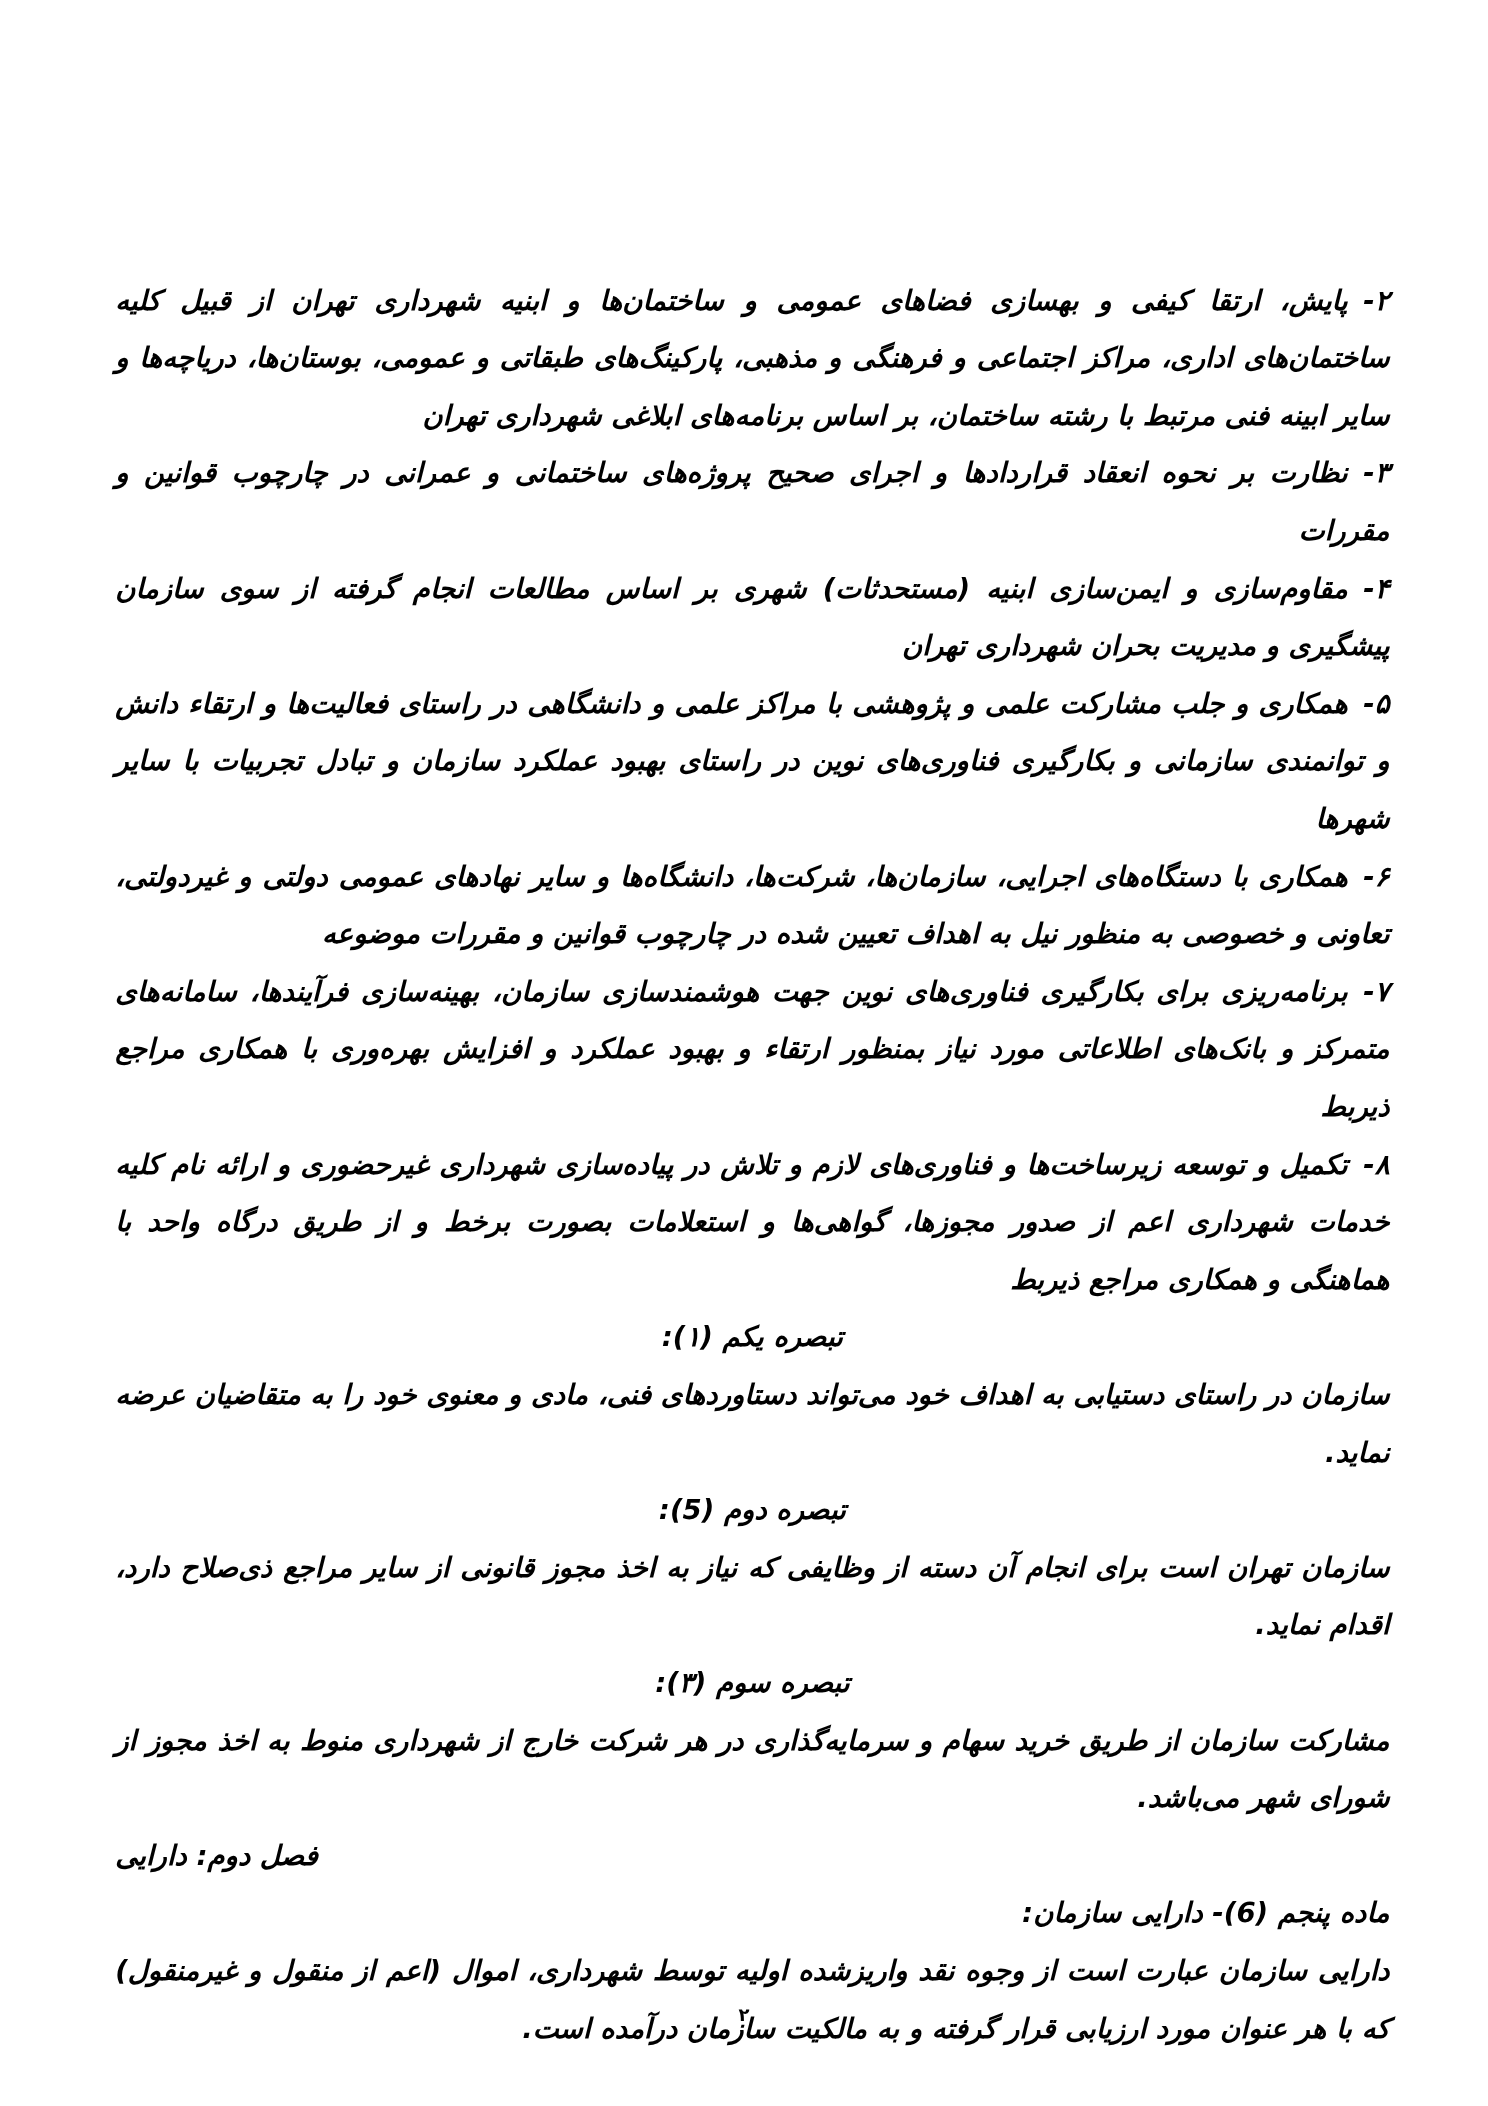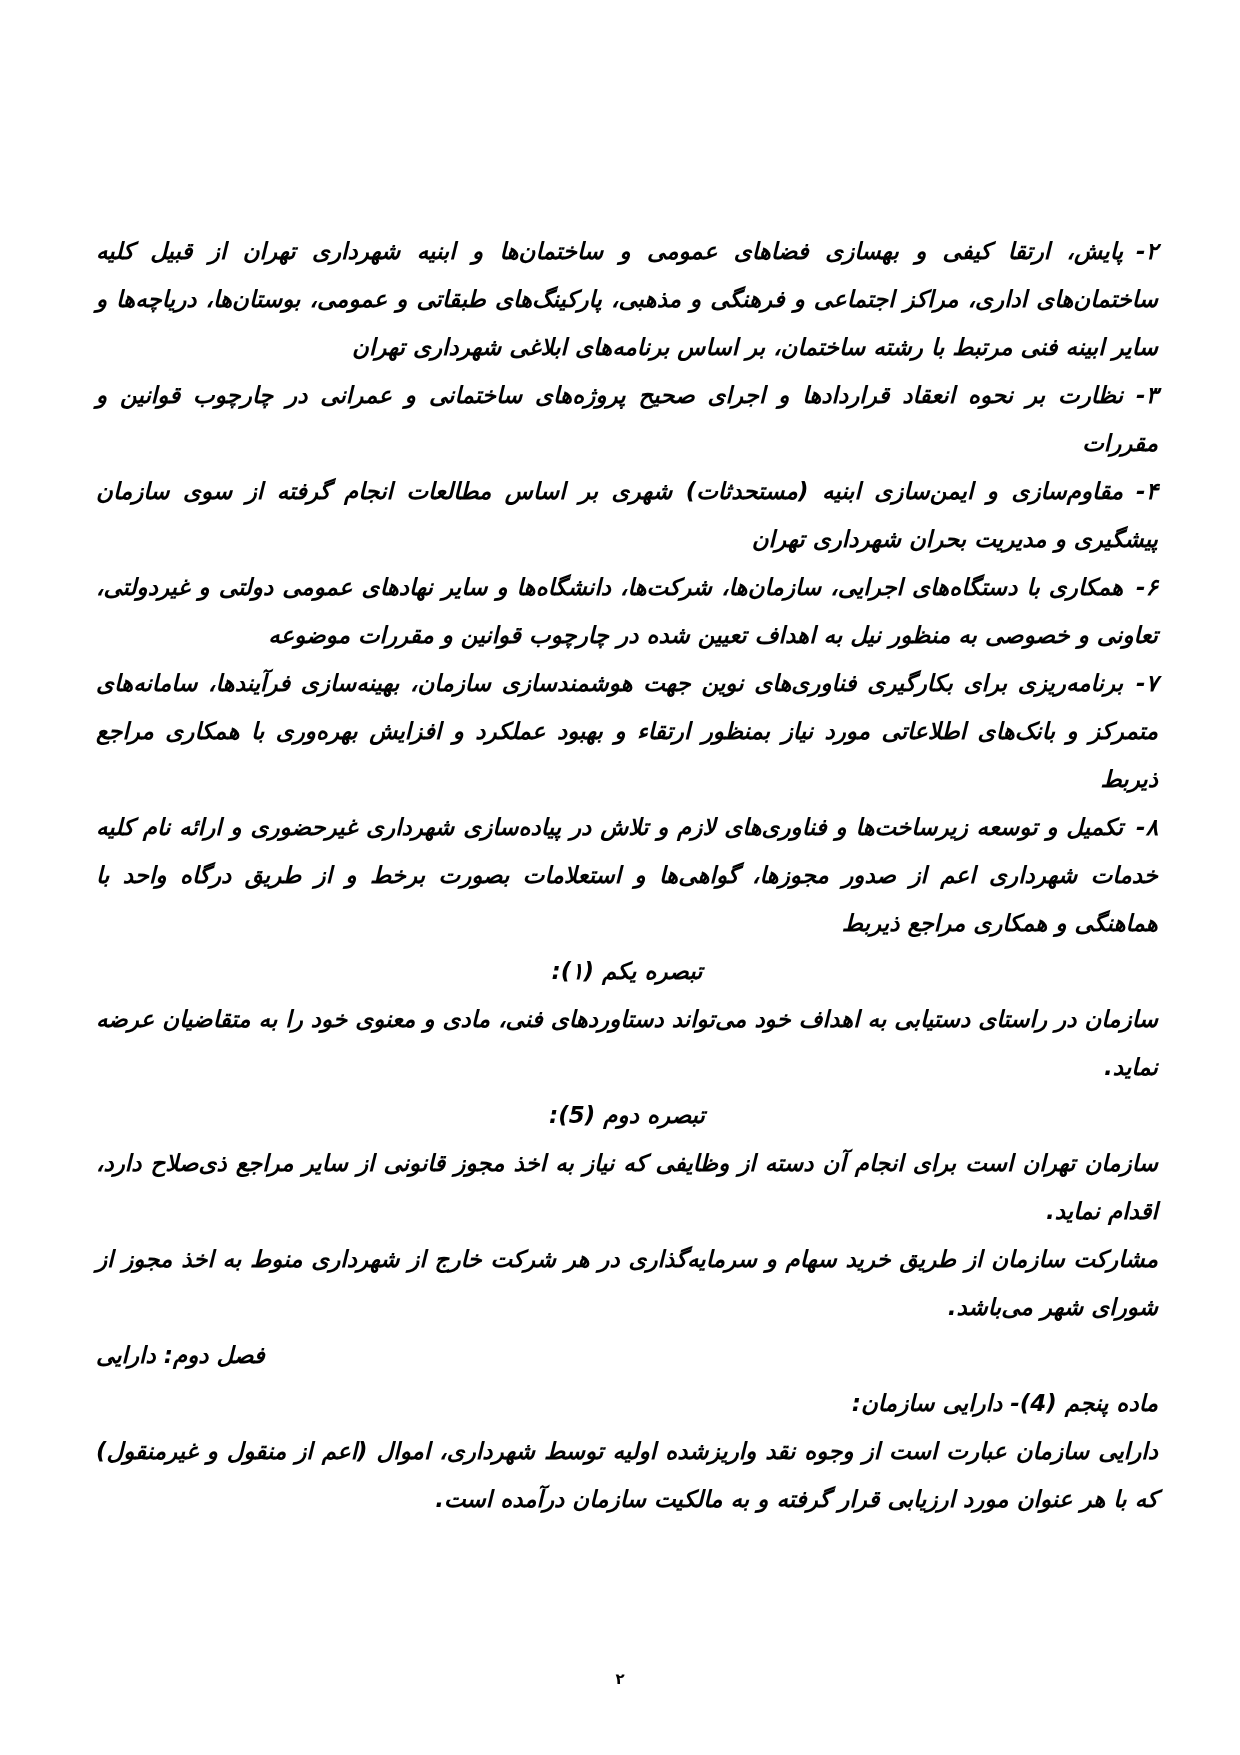"۵-همکاری و جلب مشارکت علمی" p.item { html: none -> <p><span>۵-</span><span>همکاری و جلب مشارکت علمی و پژوهشی با مراکز علمی و دانشگاهی در راستای فعالیت‌ها و ارتقاء دانش و توانمندی سازمانی و بکارگیری فناوری‌های نوین در راستای بهبود عملکرد سازمان و تبادل تجربیات با سایر شهرها</span></p> }
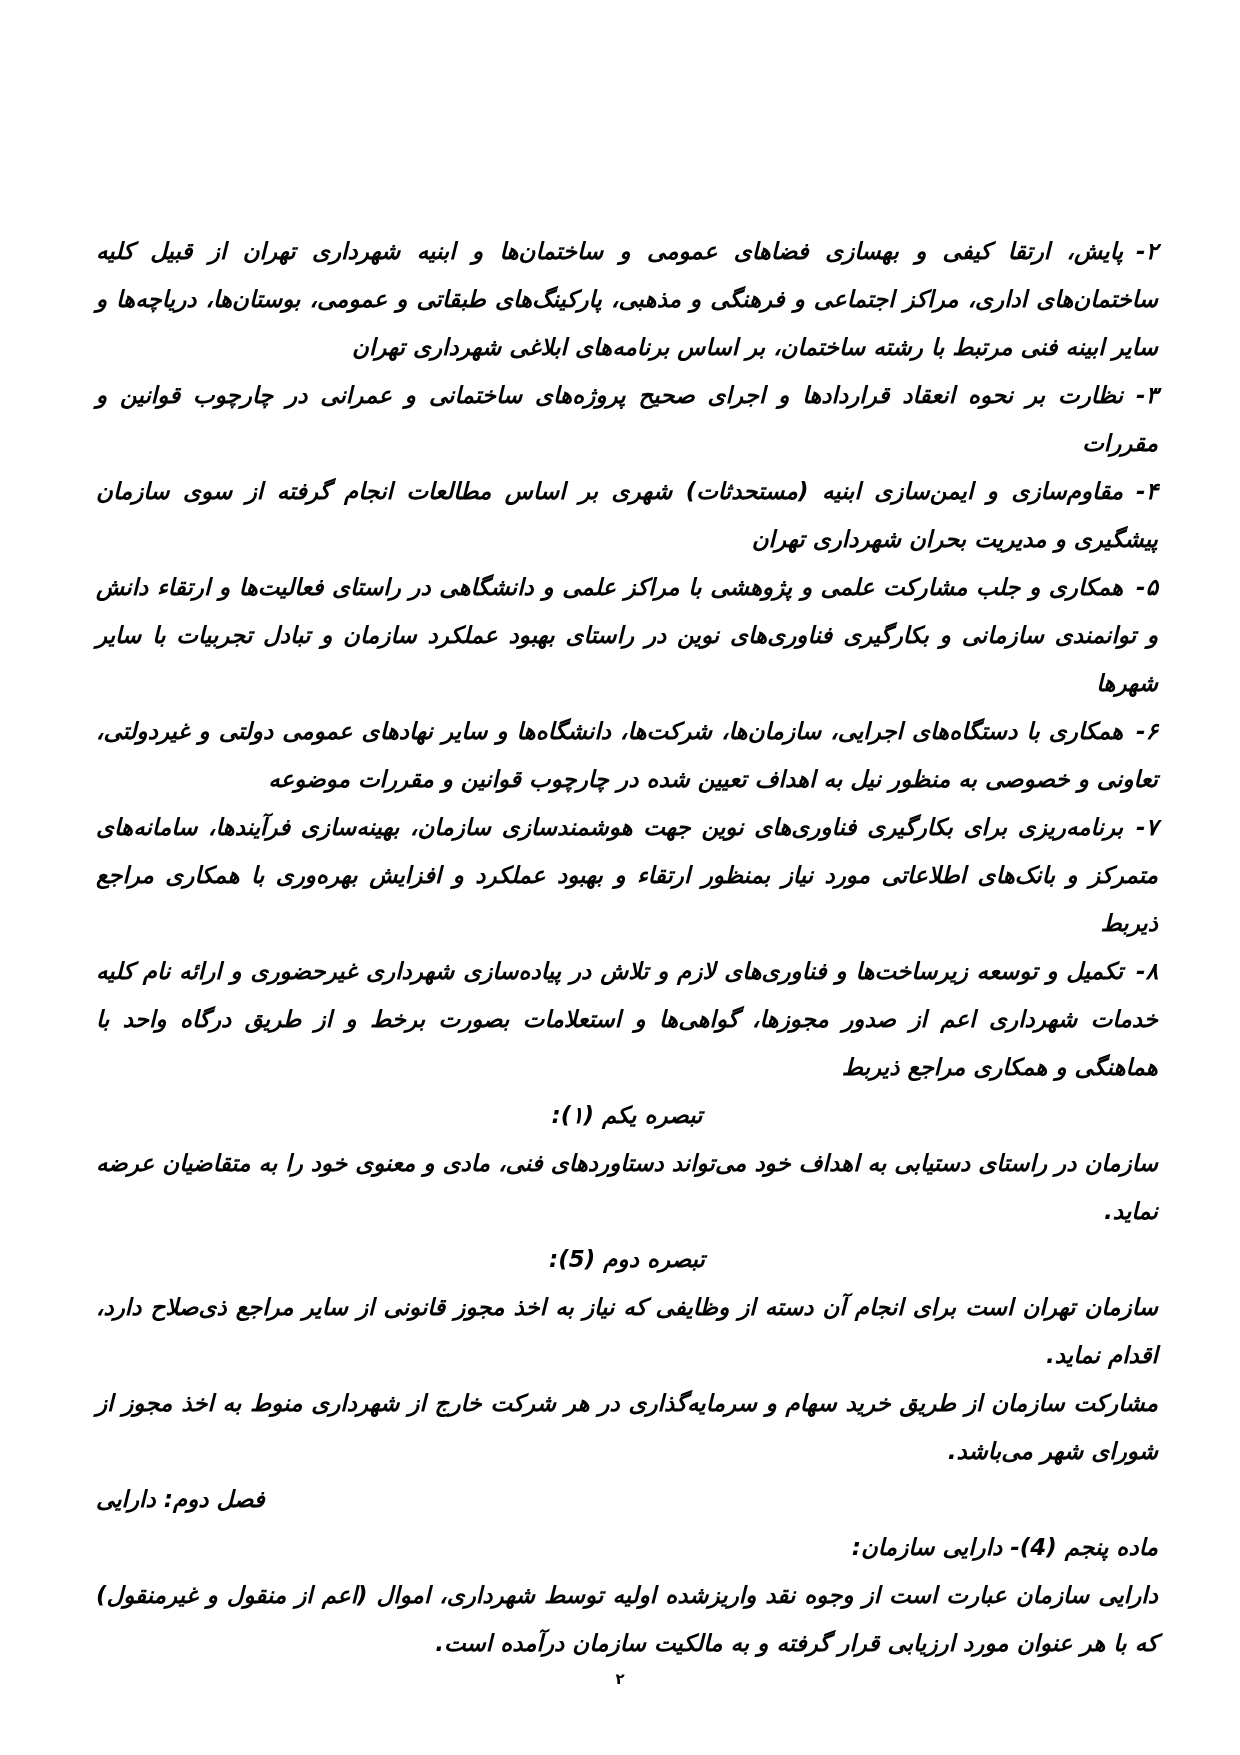"تبصره سوم (۳):" h3.note-head { html: none -> <h3>تبصره سوم (۳):</h3> }
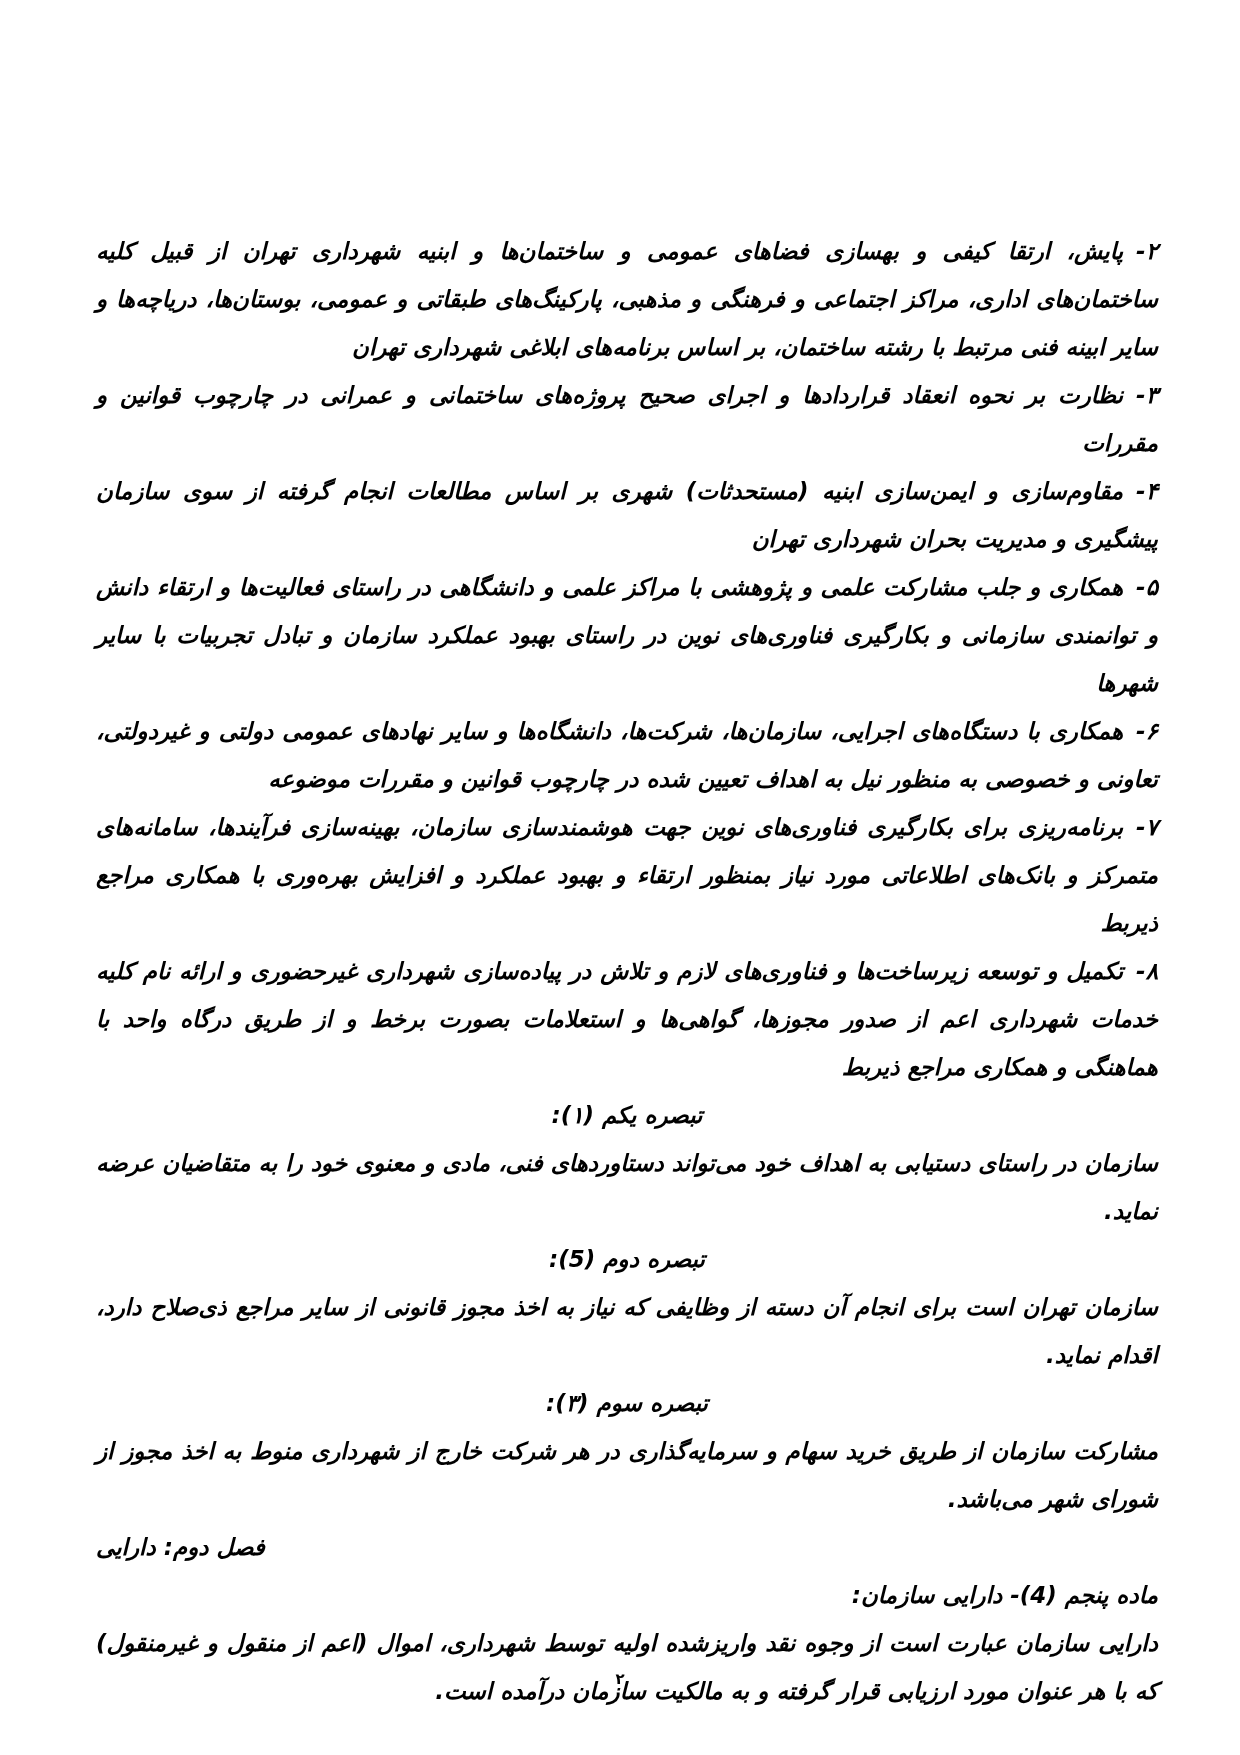"ماده پنجم (4)- دارایی سازمان:" h3.article-head { text: 4 -> 6 }
